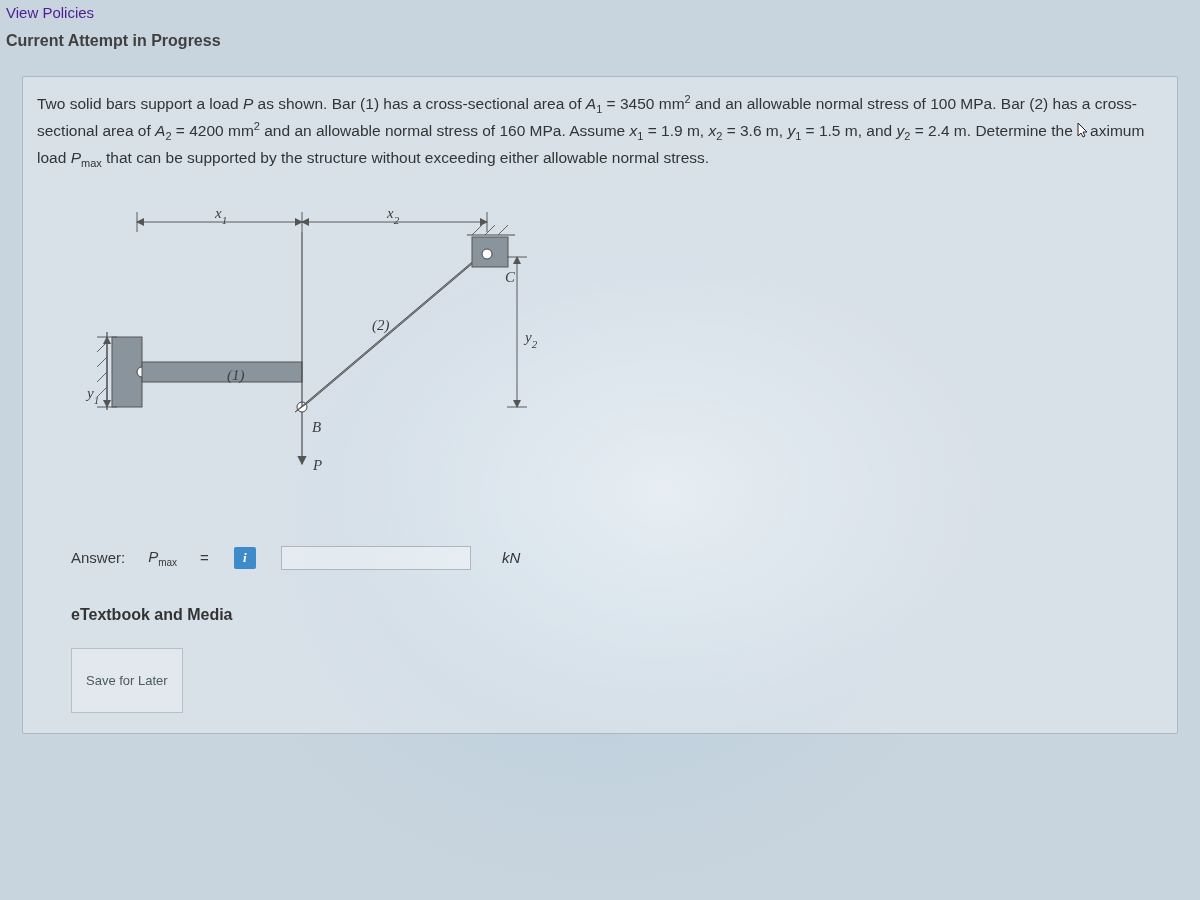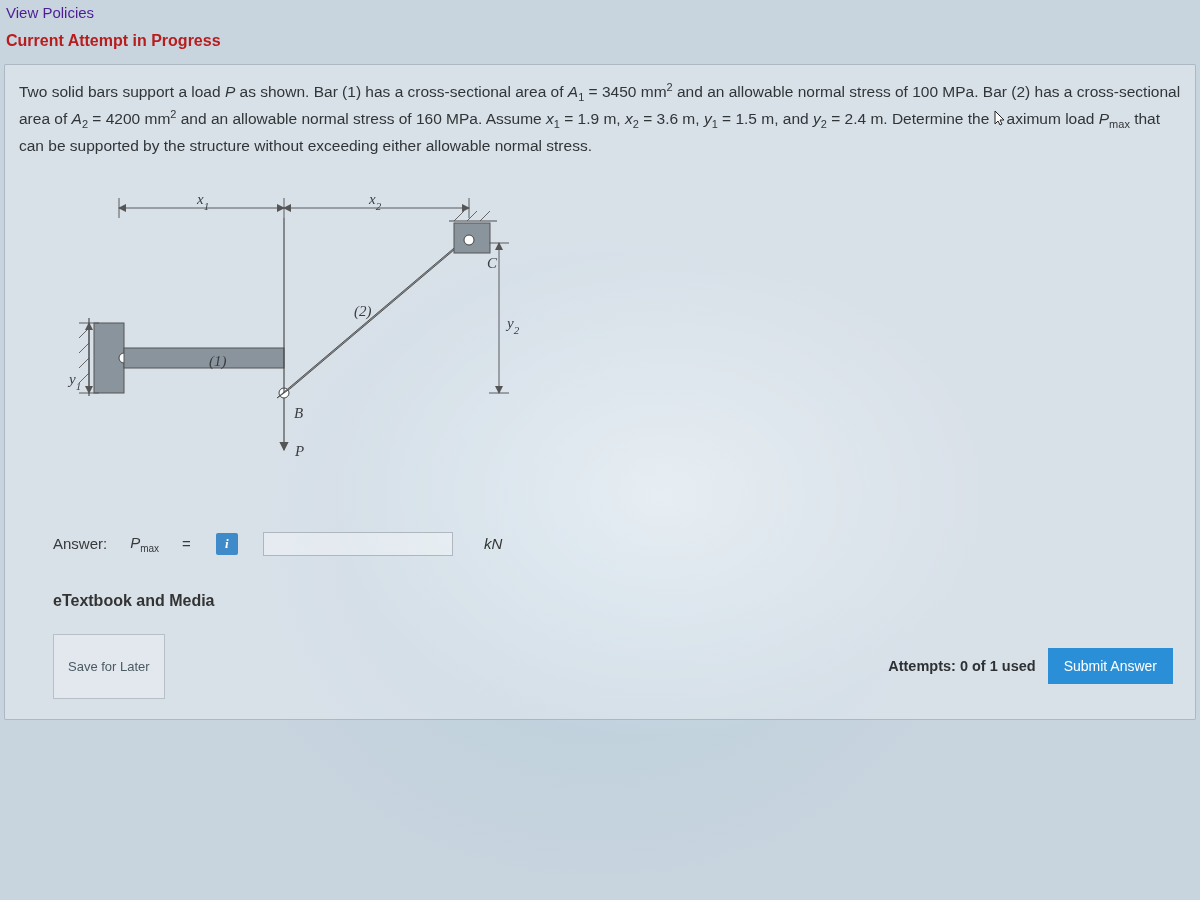"Current Attempt in Progress" .attempt-line { color: #b91c1c -> #404040; padding: 8px 6px 14px -> 8px 6px 26px }
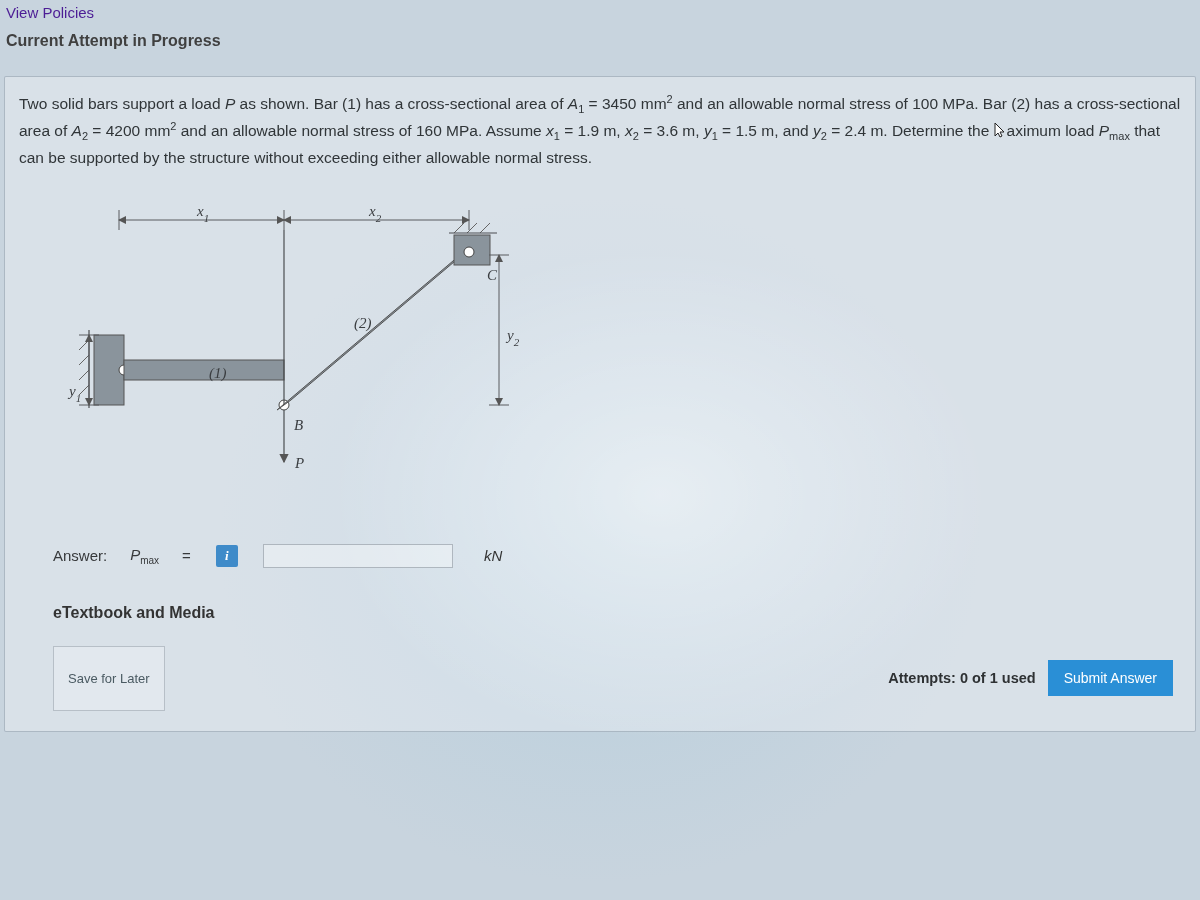"Two solid bars support a" .question-card { margin: 0 4px -> 0 22px }
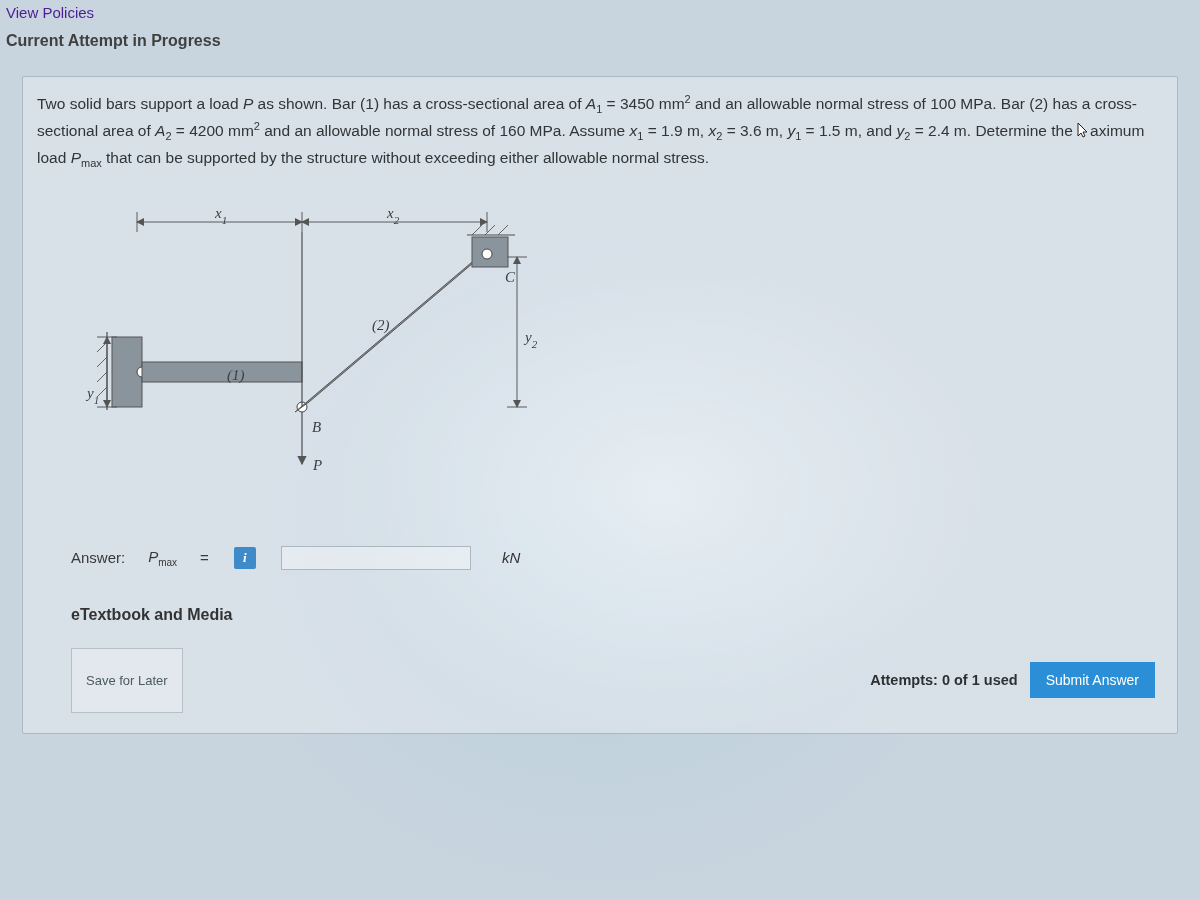"Attempts: 0 of 1 used" div.right-side { html: <div> <span>Attempts: 0 of 1 used</span> <button>Submit Answer</button> </div> -> none }
